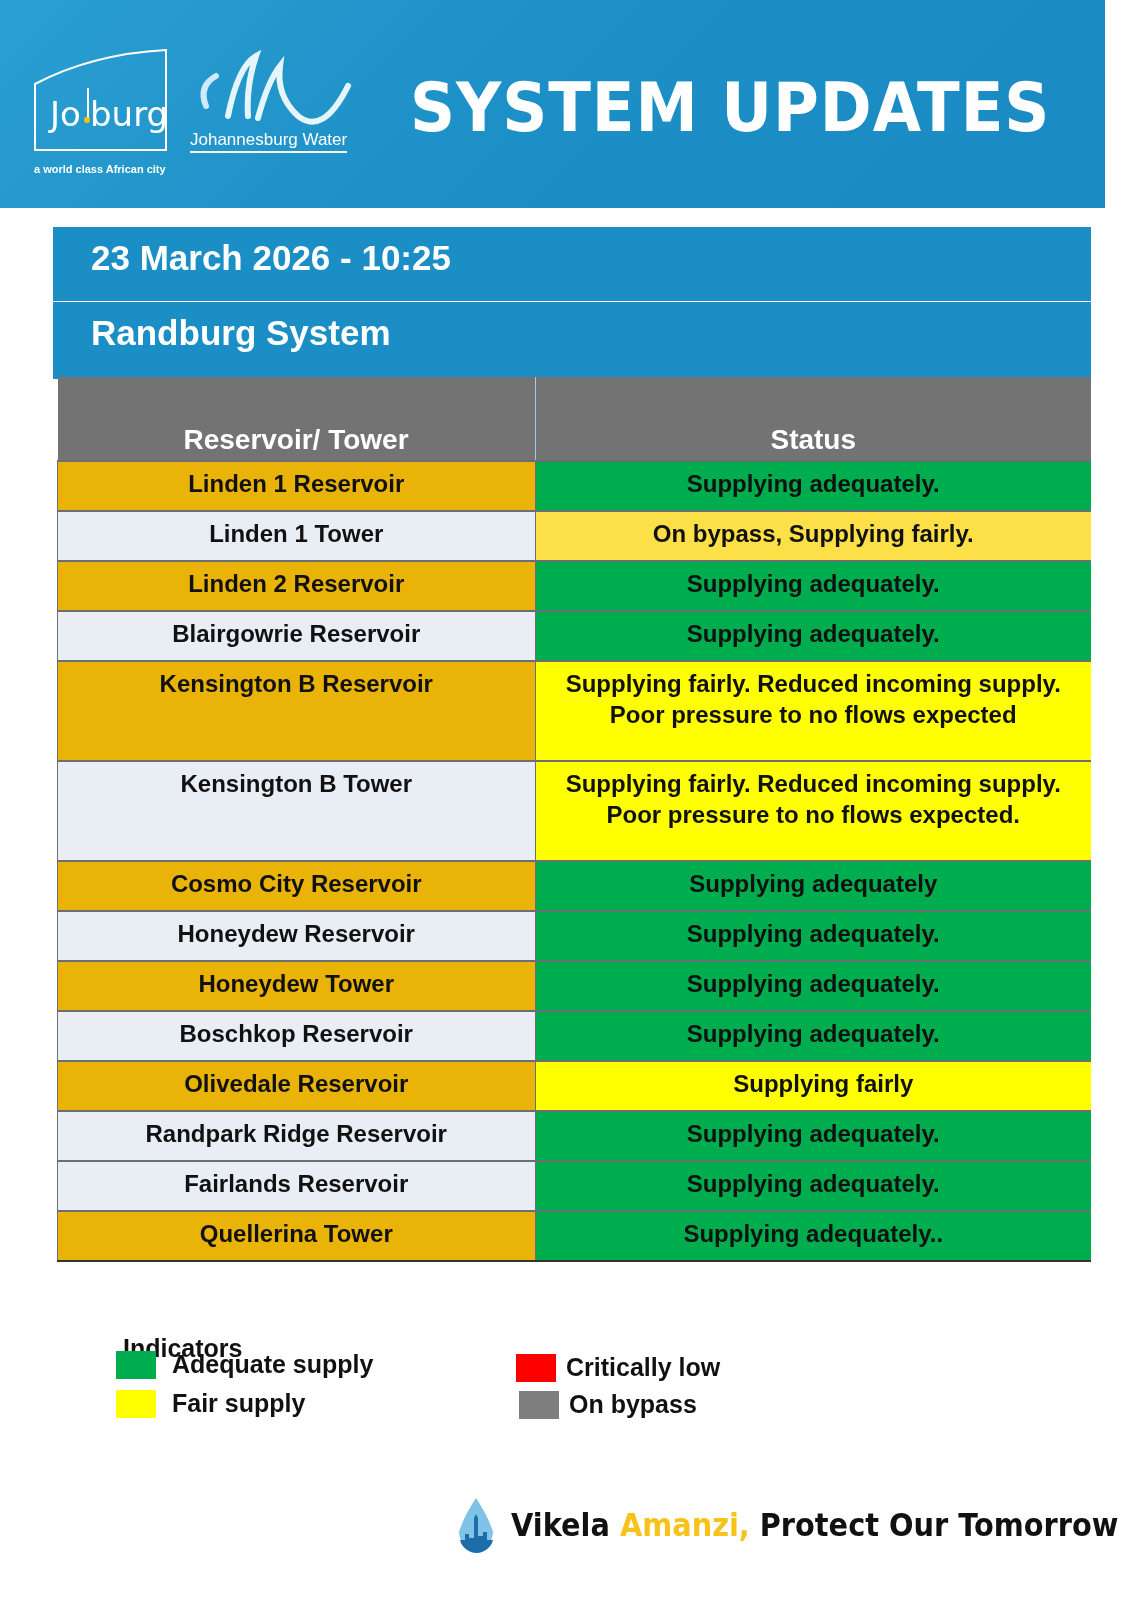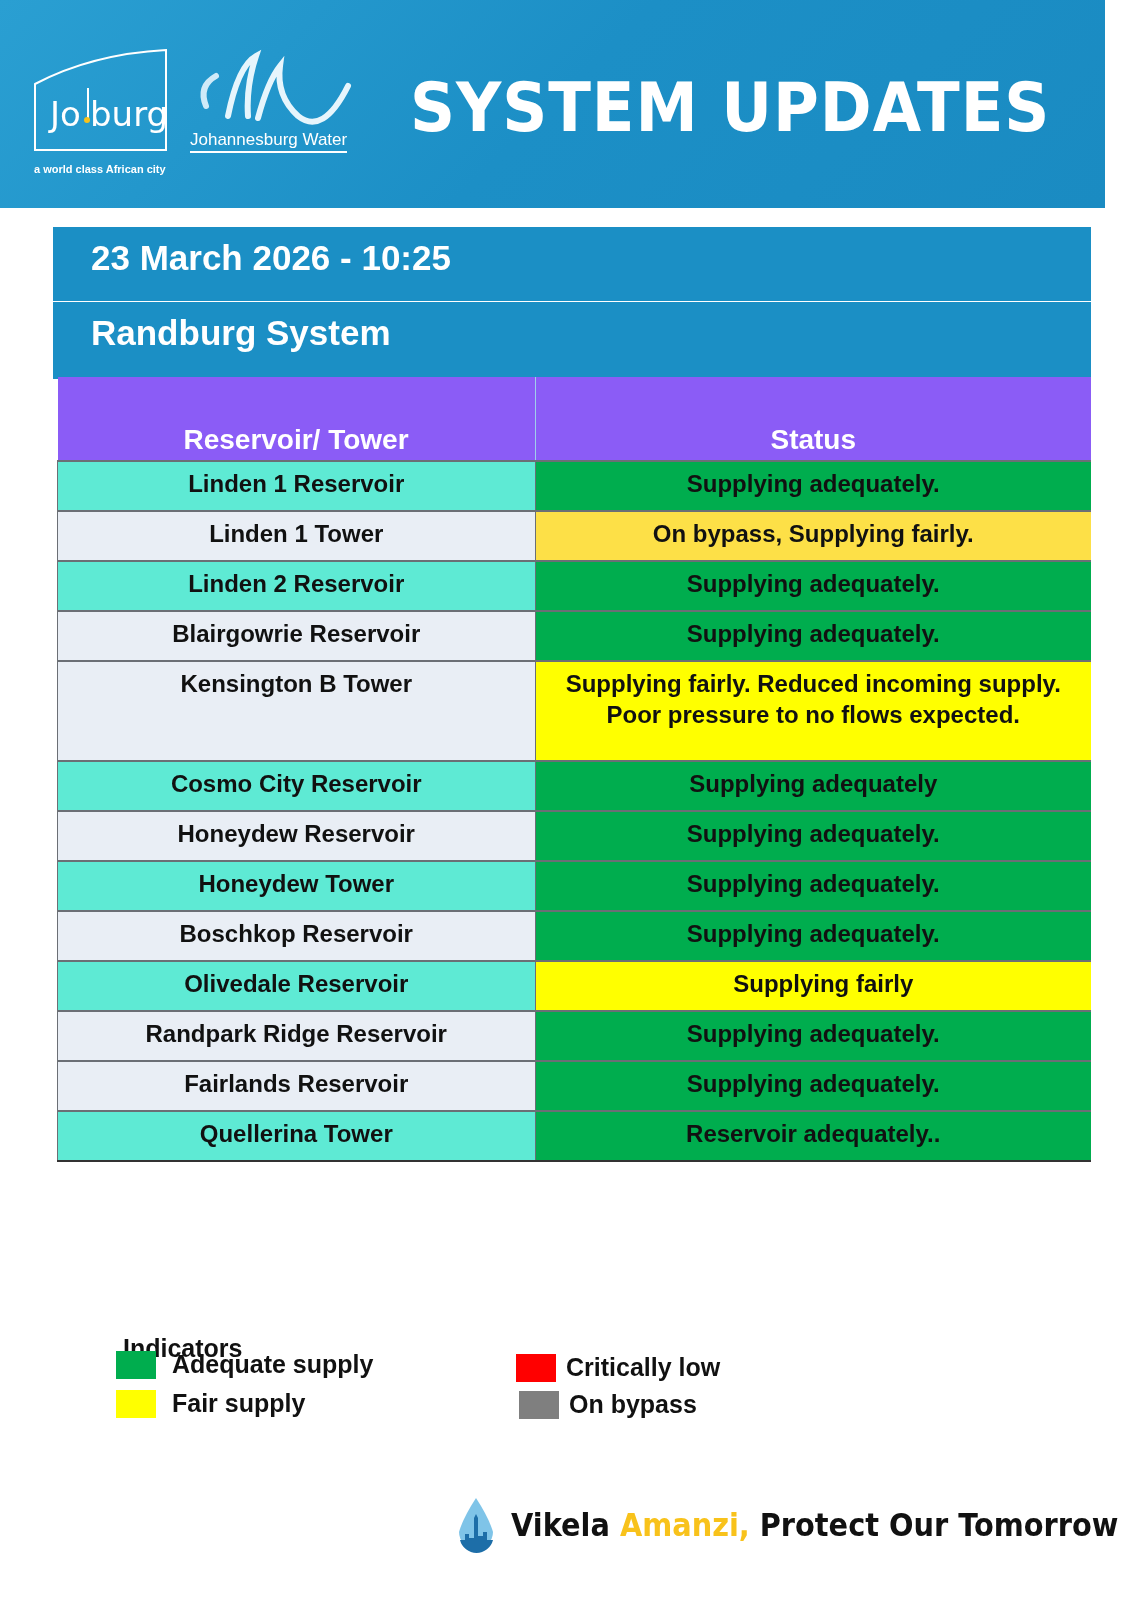"Reservoir/ Tower" table.status th { background: #8b5cf6 -> #737373 }
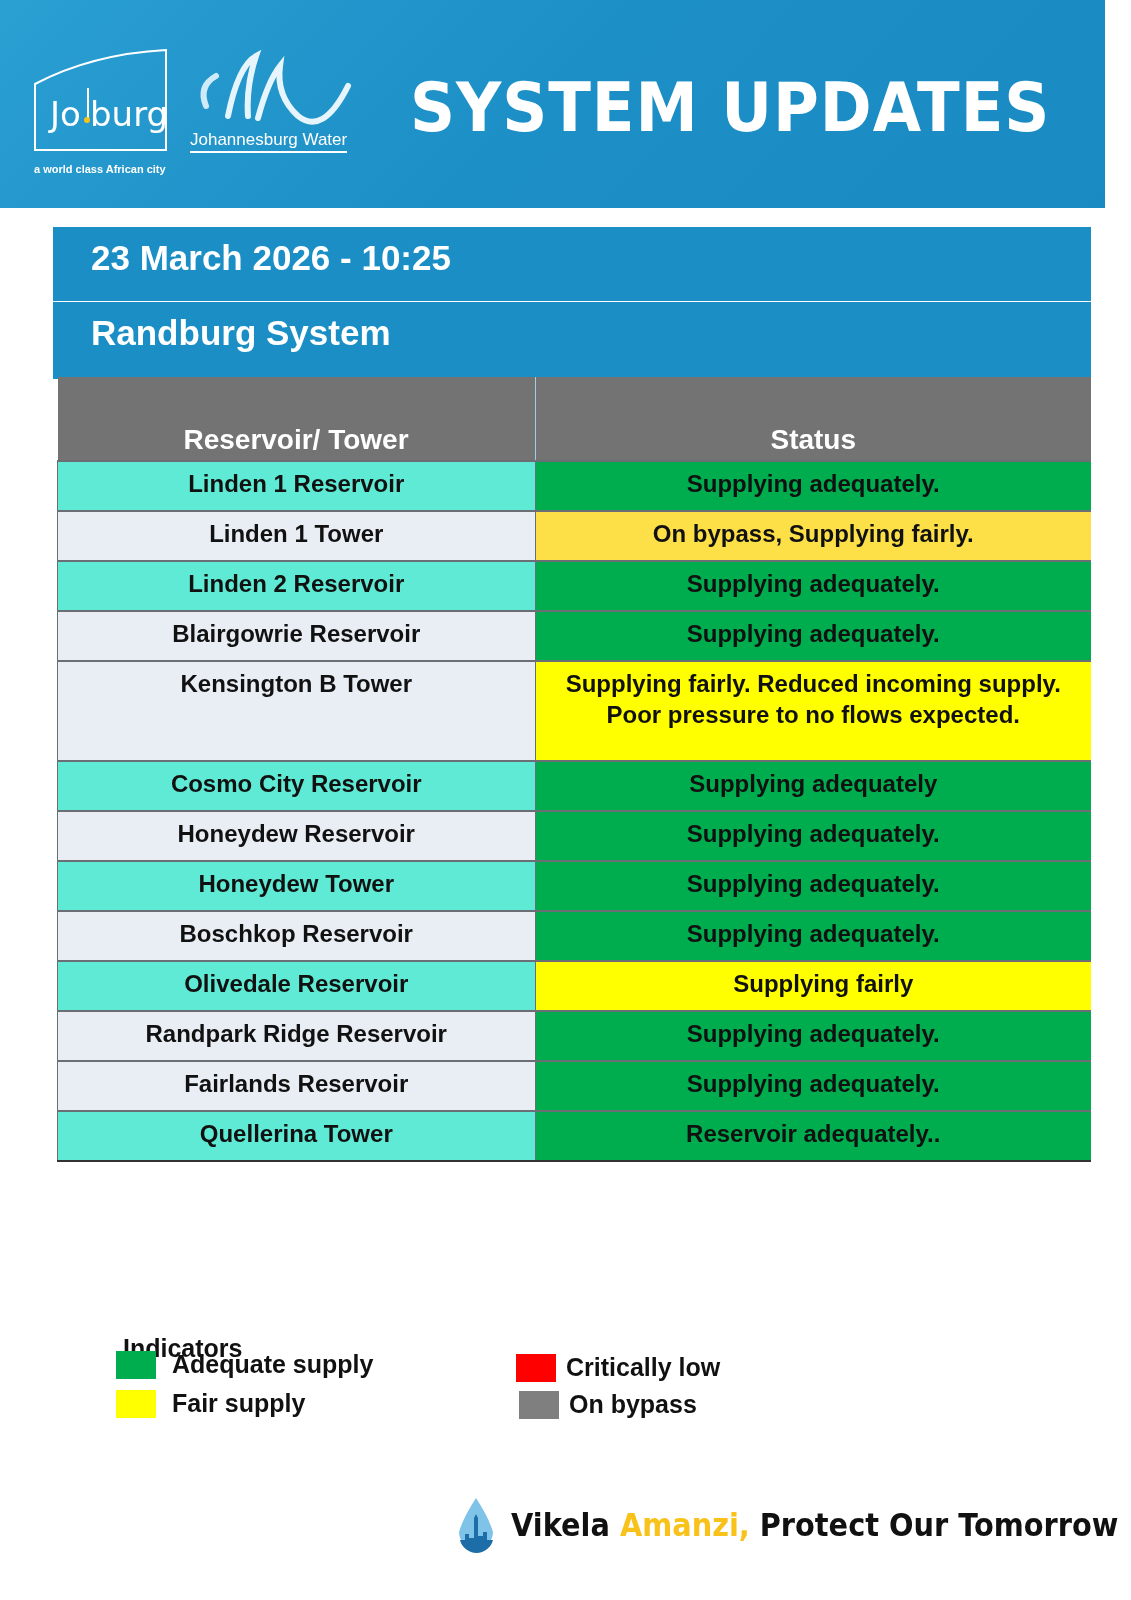"Linden 1 Reservoir" tr.odd td.name { background: #5eead4 -> #eab308 }
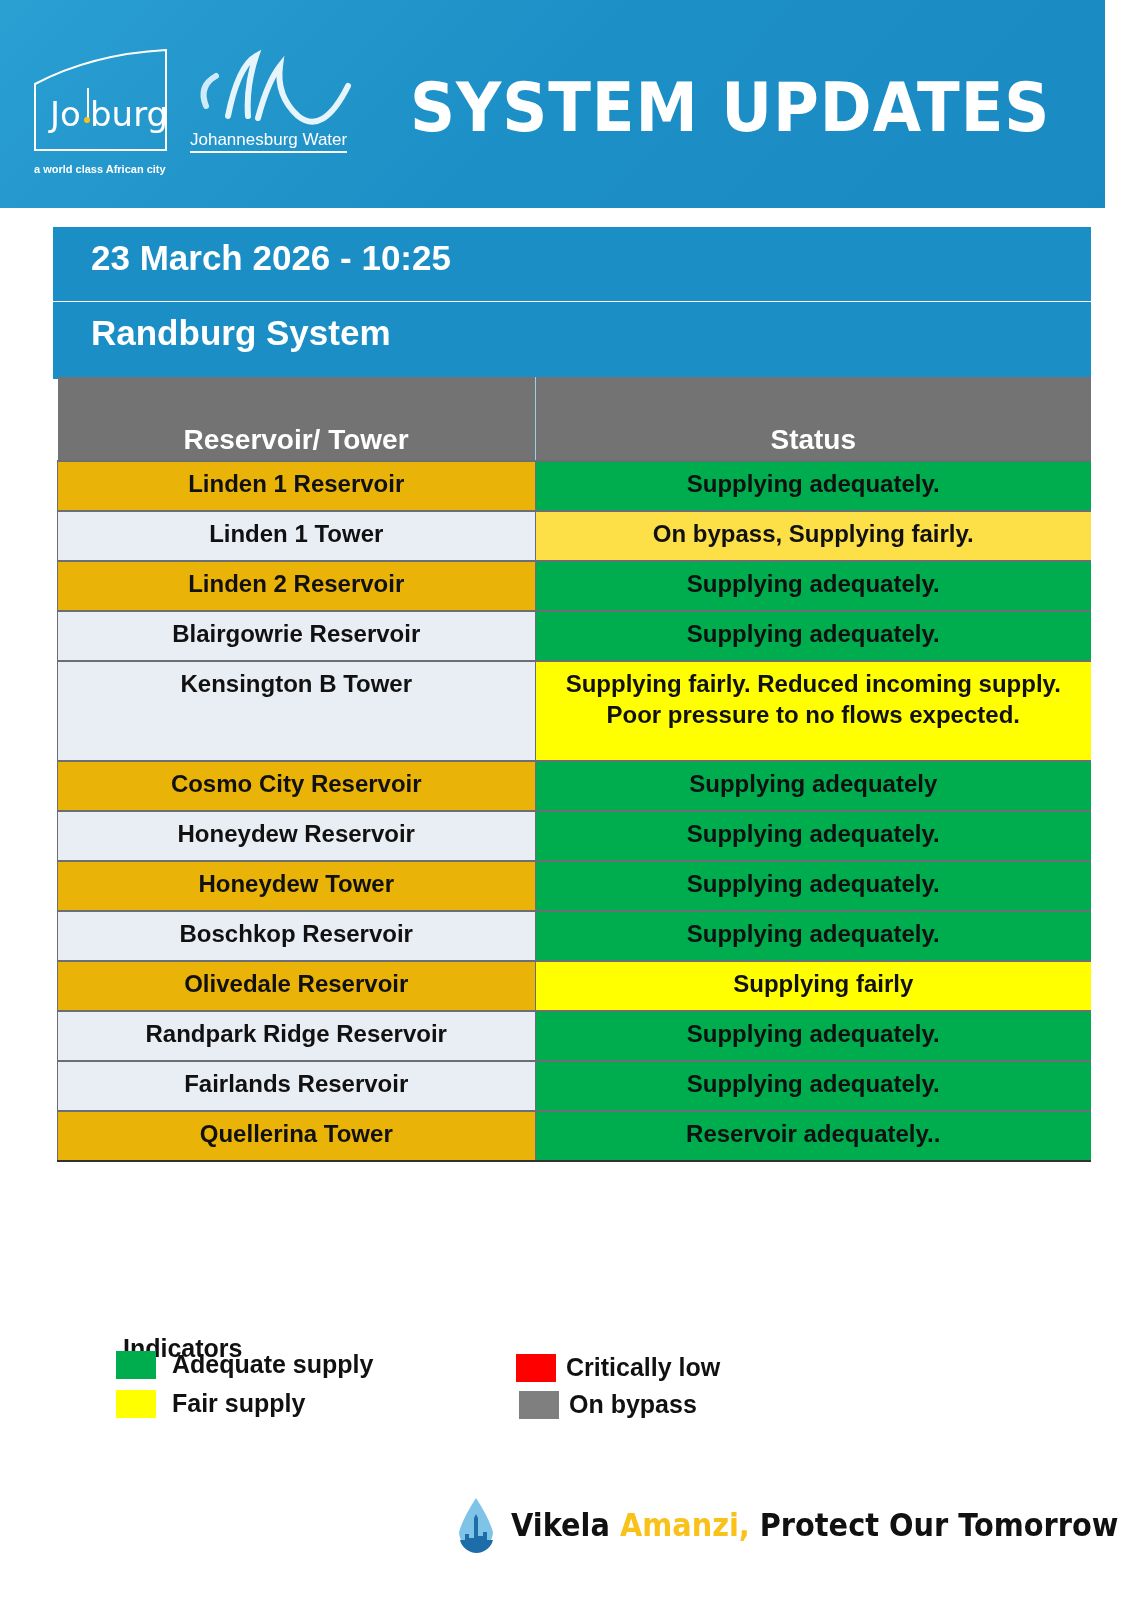"Kensington B Reservoir" tr.odd { html: none -> <tr> <td>Kensington B Reservoir</td> <td>Supplying fairly. Reduced incoming supply. Poor pressure to no flows expected</td> </tr> }
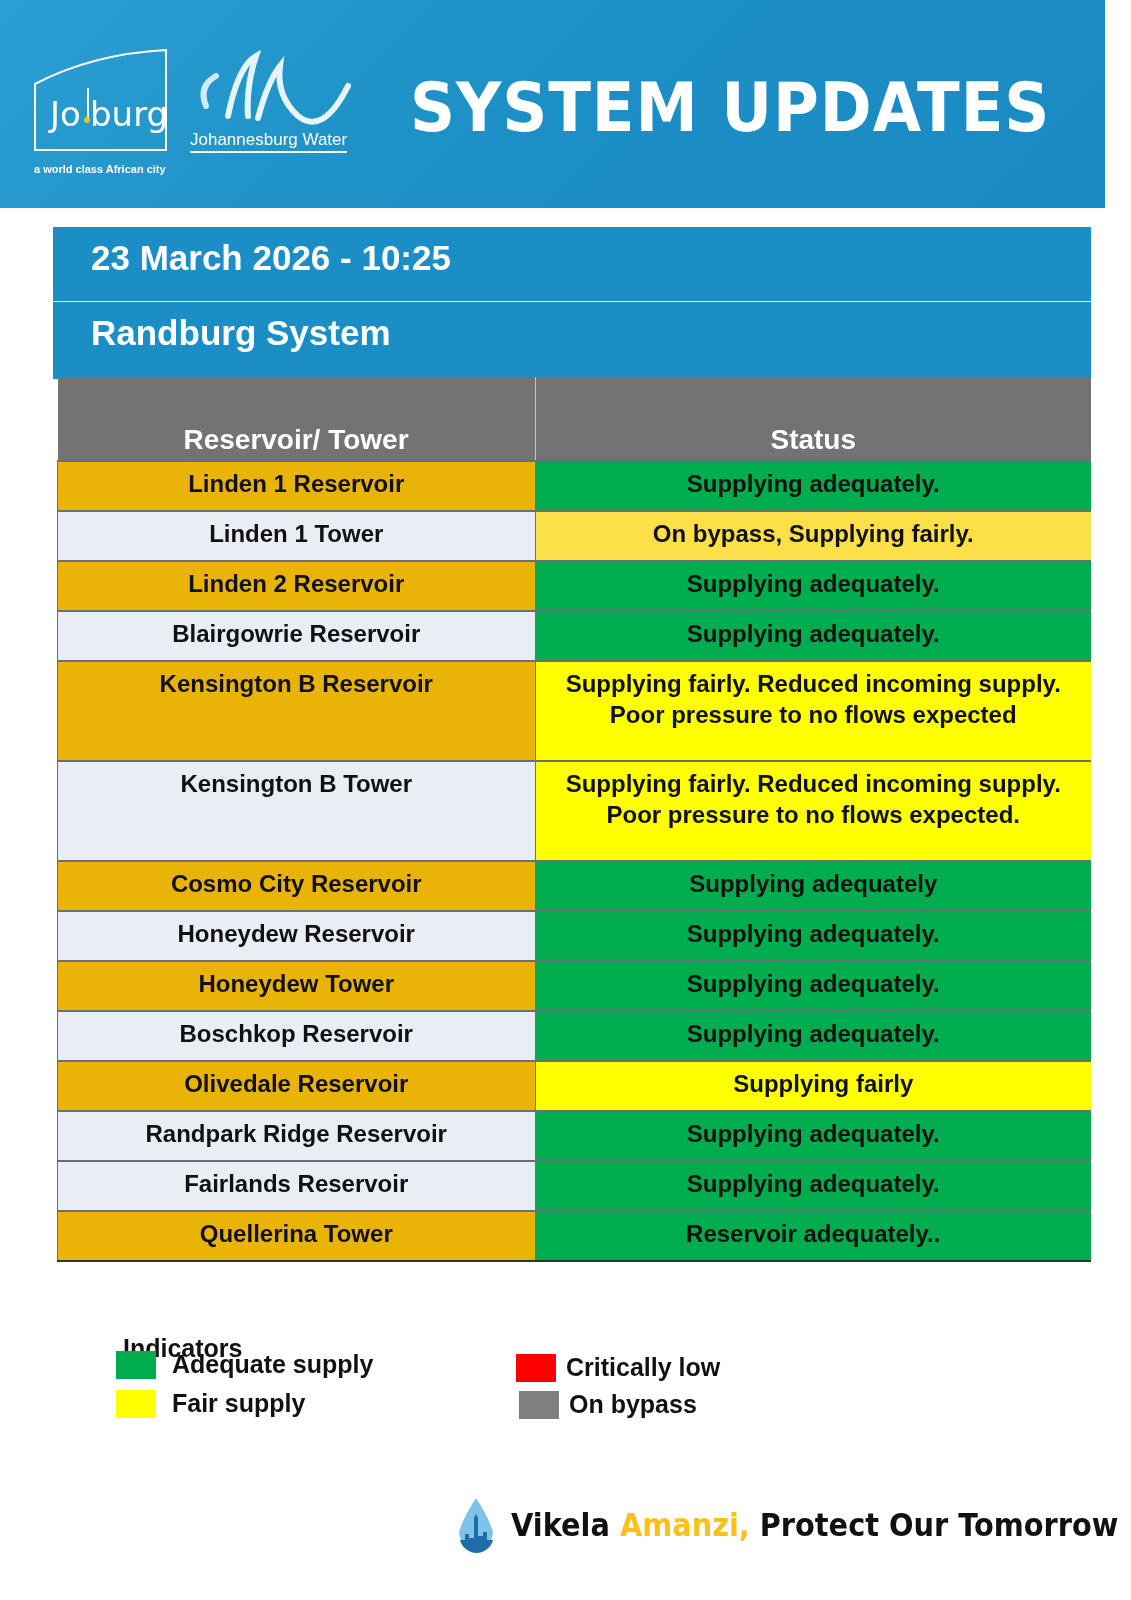"Reservoir adequately.." td.st-green { text: Reservoir -> Supplying }
